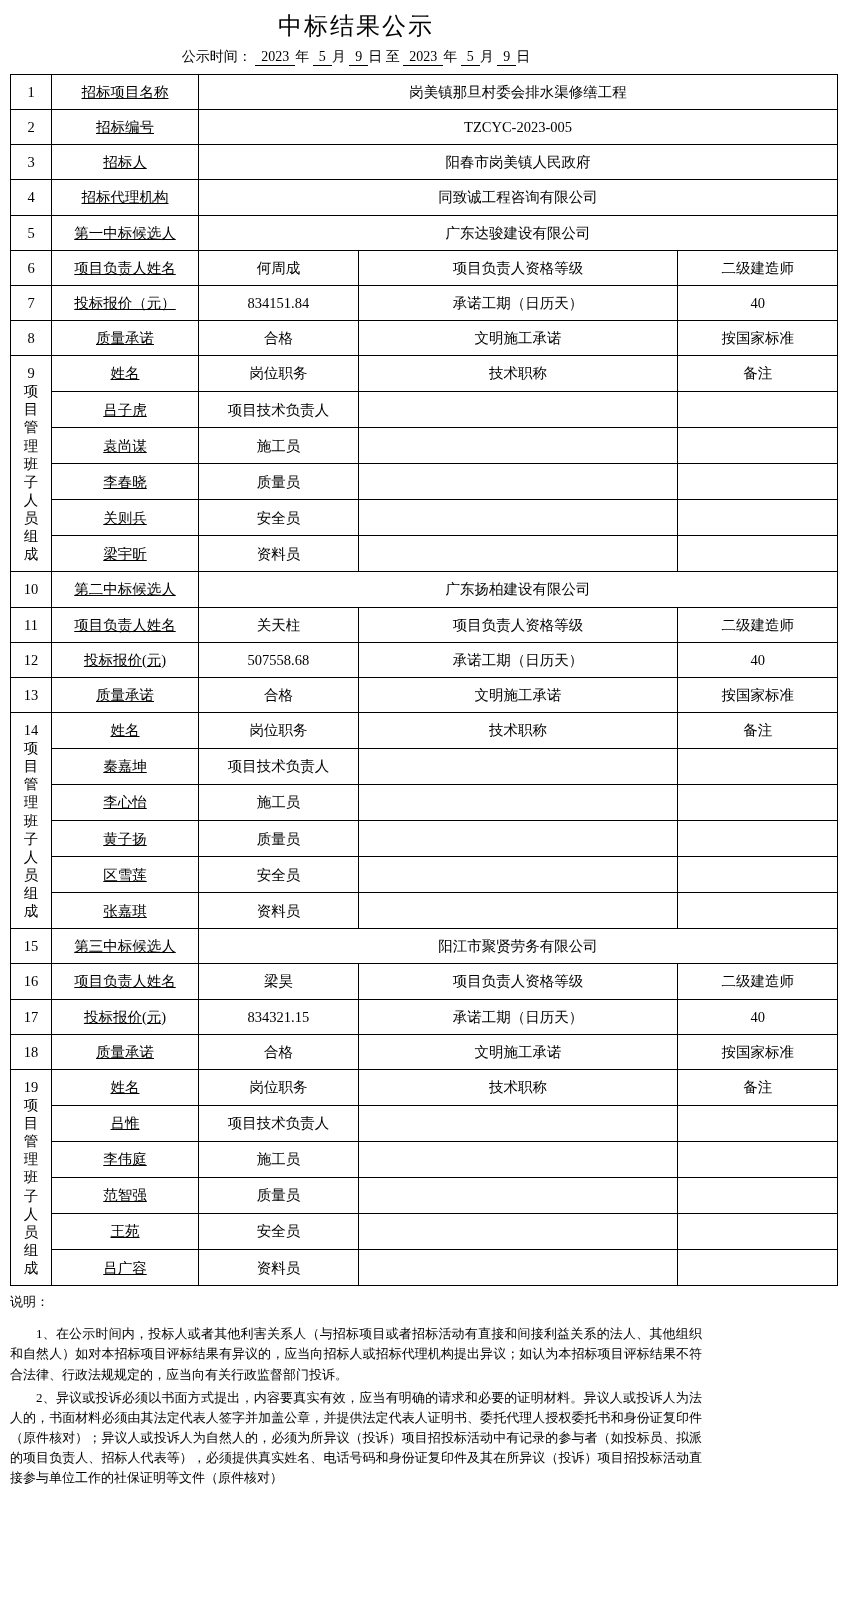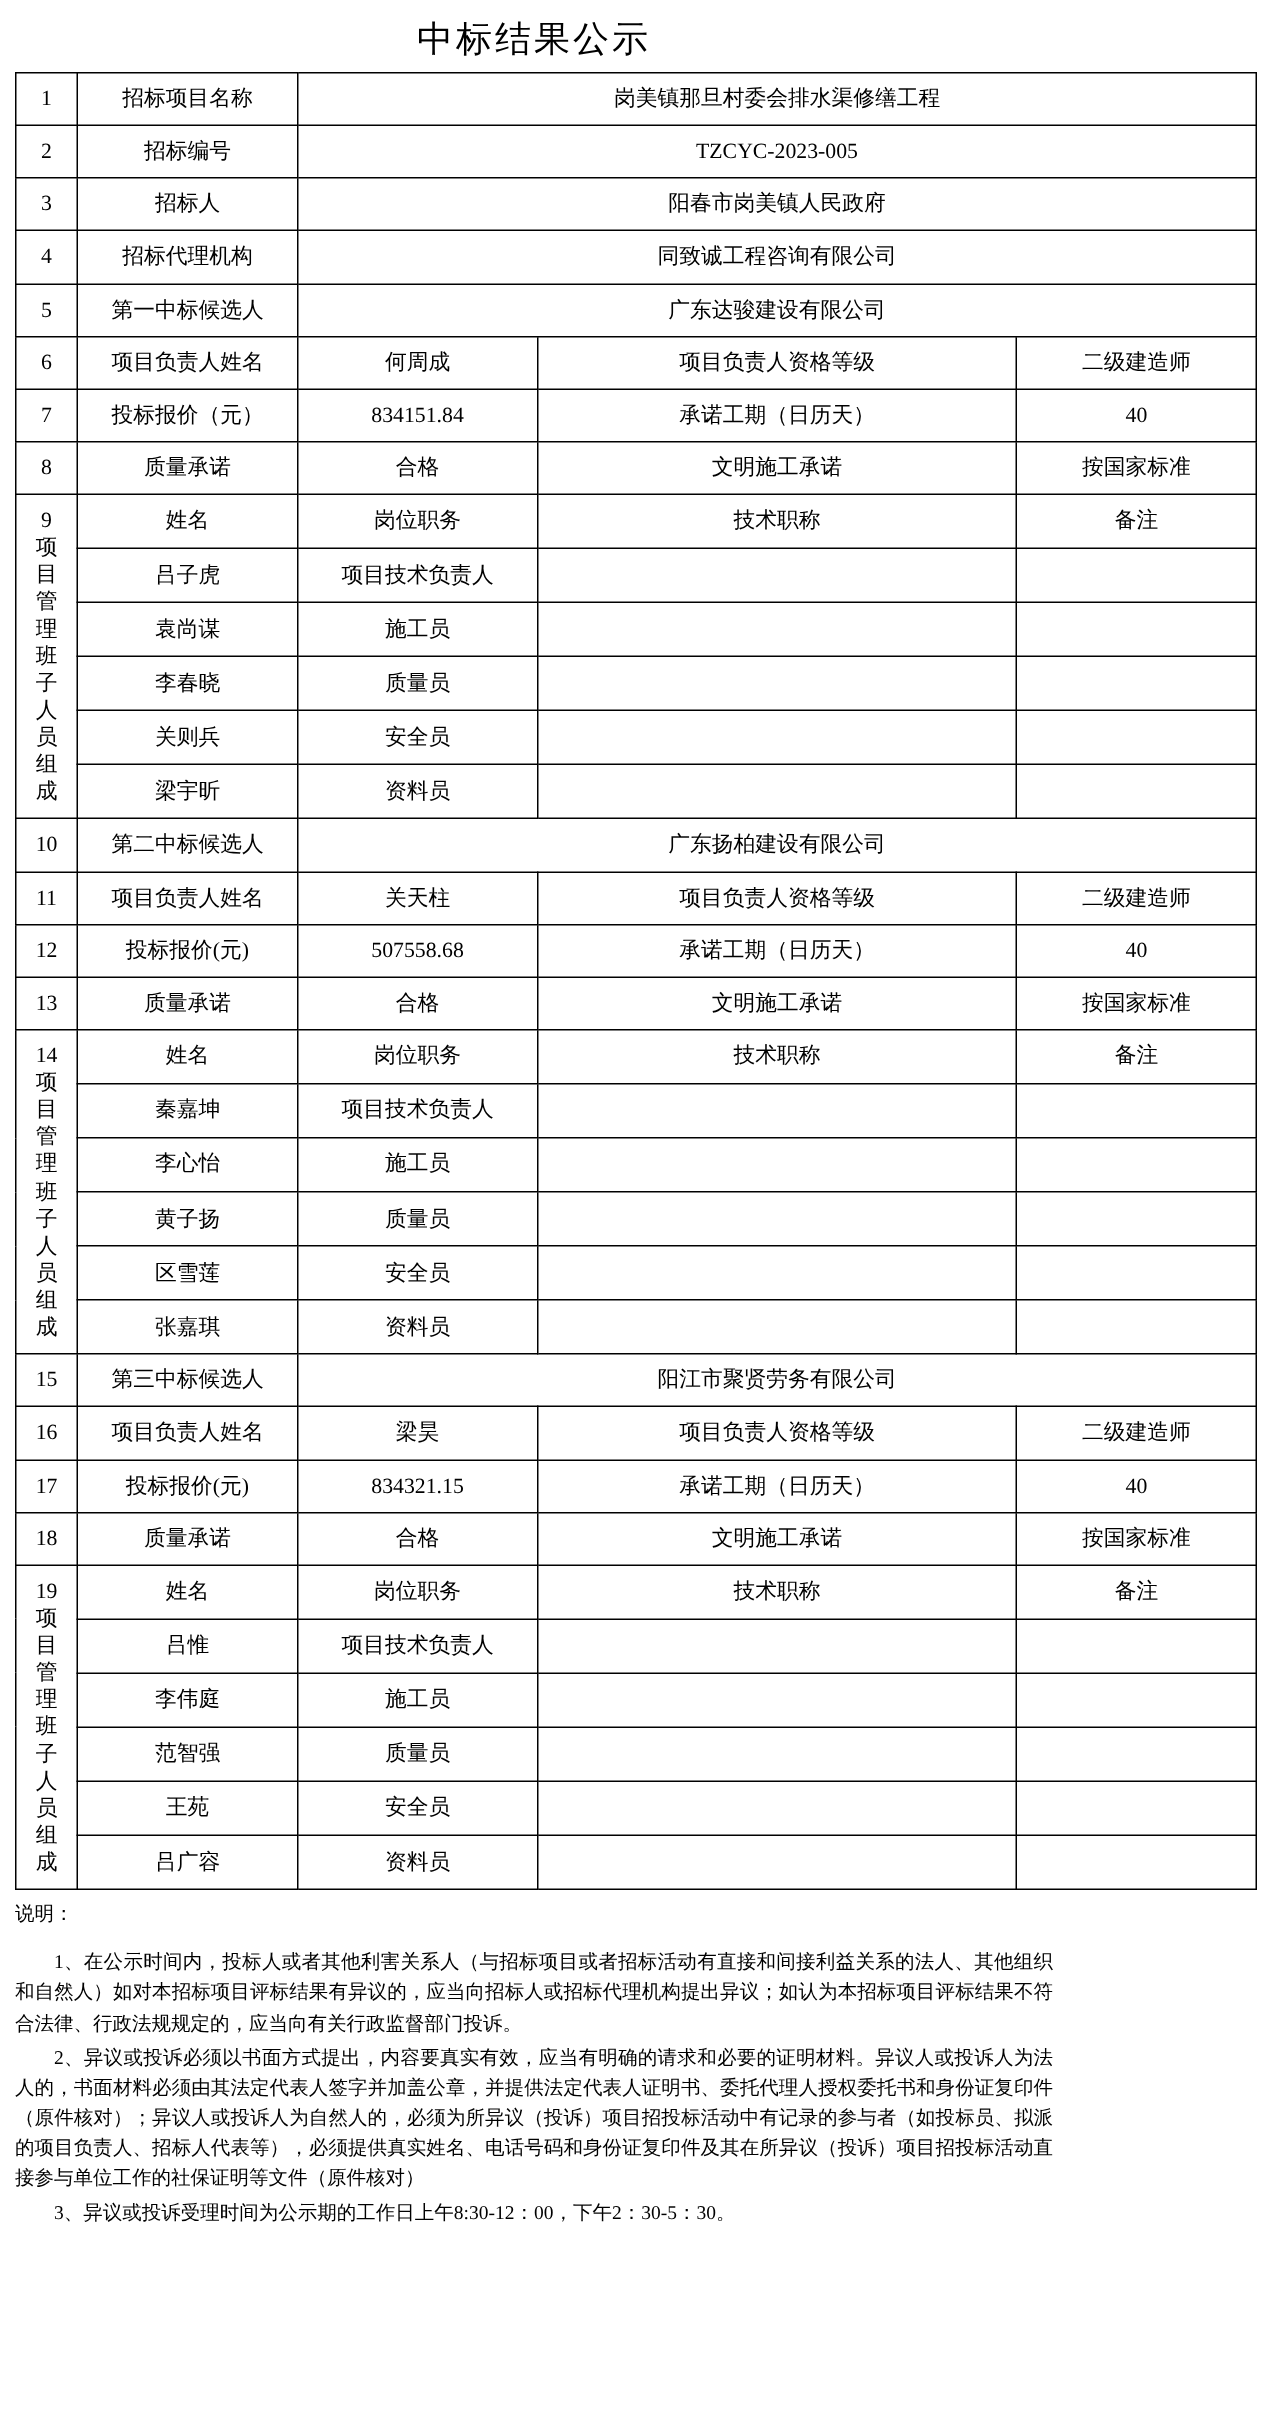"公示时间： 2023 年 5 月" div.notice-time { html: none -> <div> <span>公示时间：</span> <span>2023</span><span>年</span> <span>5</span><span>月</span> <span>9</span><span>日</span> <span>至</span> <span>2023</span><span>年</span> <span>5</span><span>月</span> <span>9</span><span>日</span> </div> }
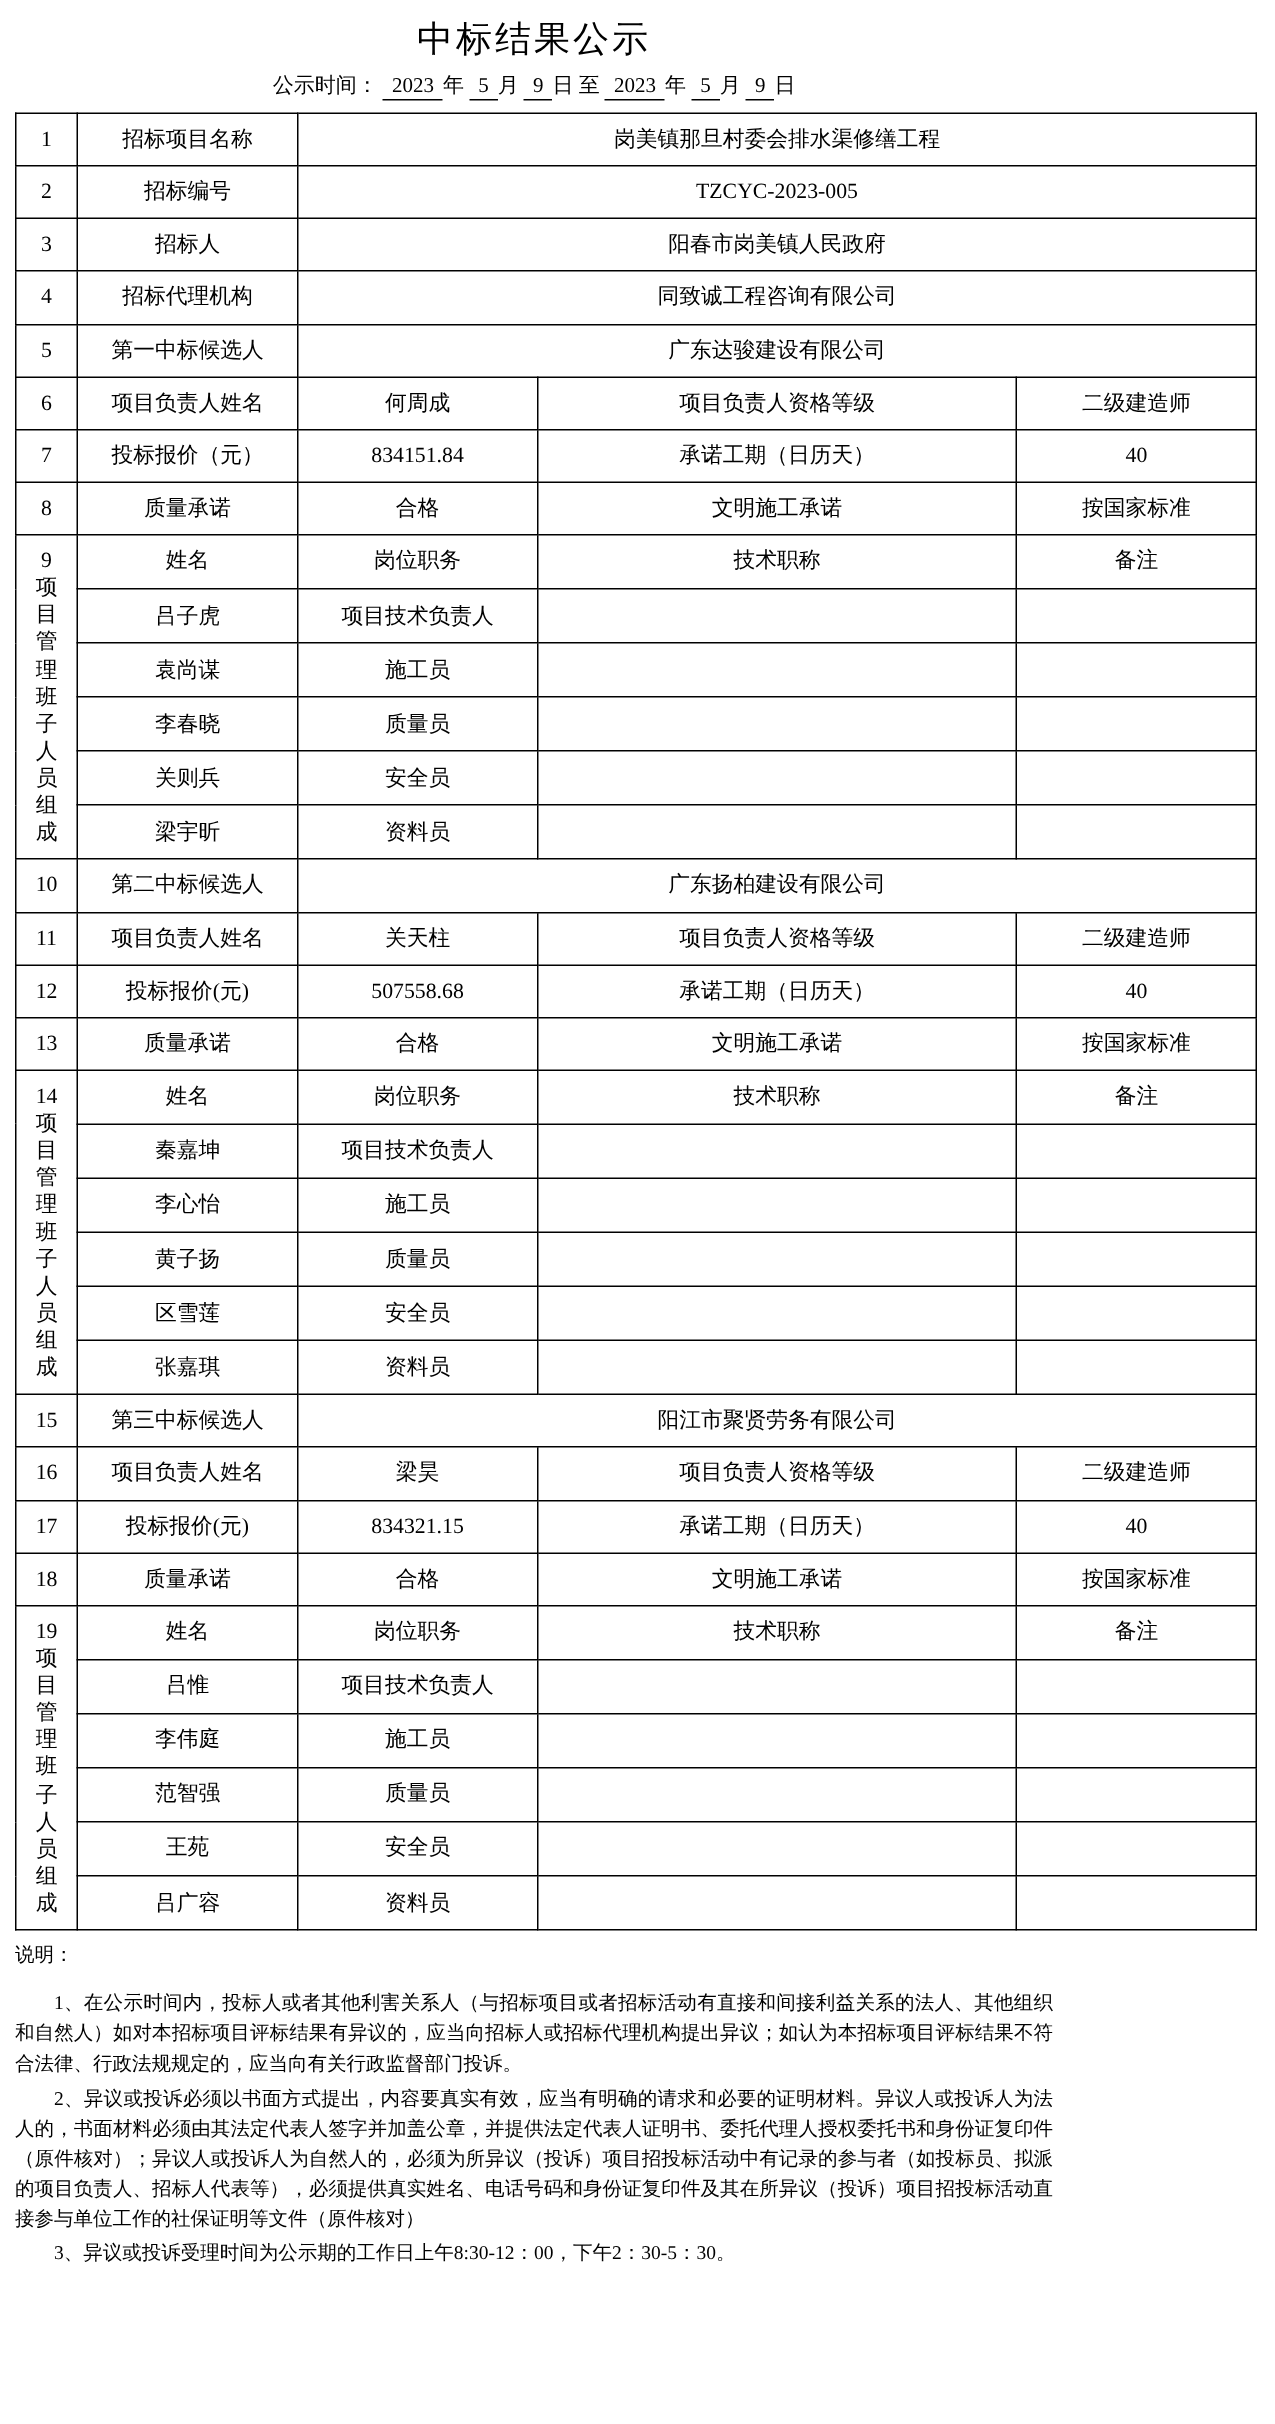"招标项目名称" td.lbl { text-decoration: none -> underline }
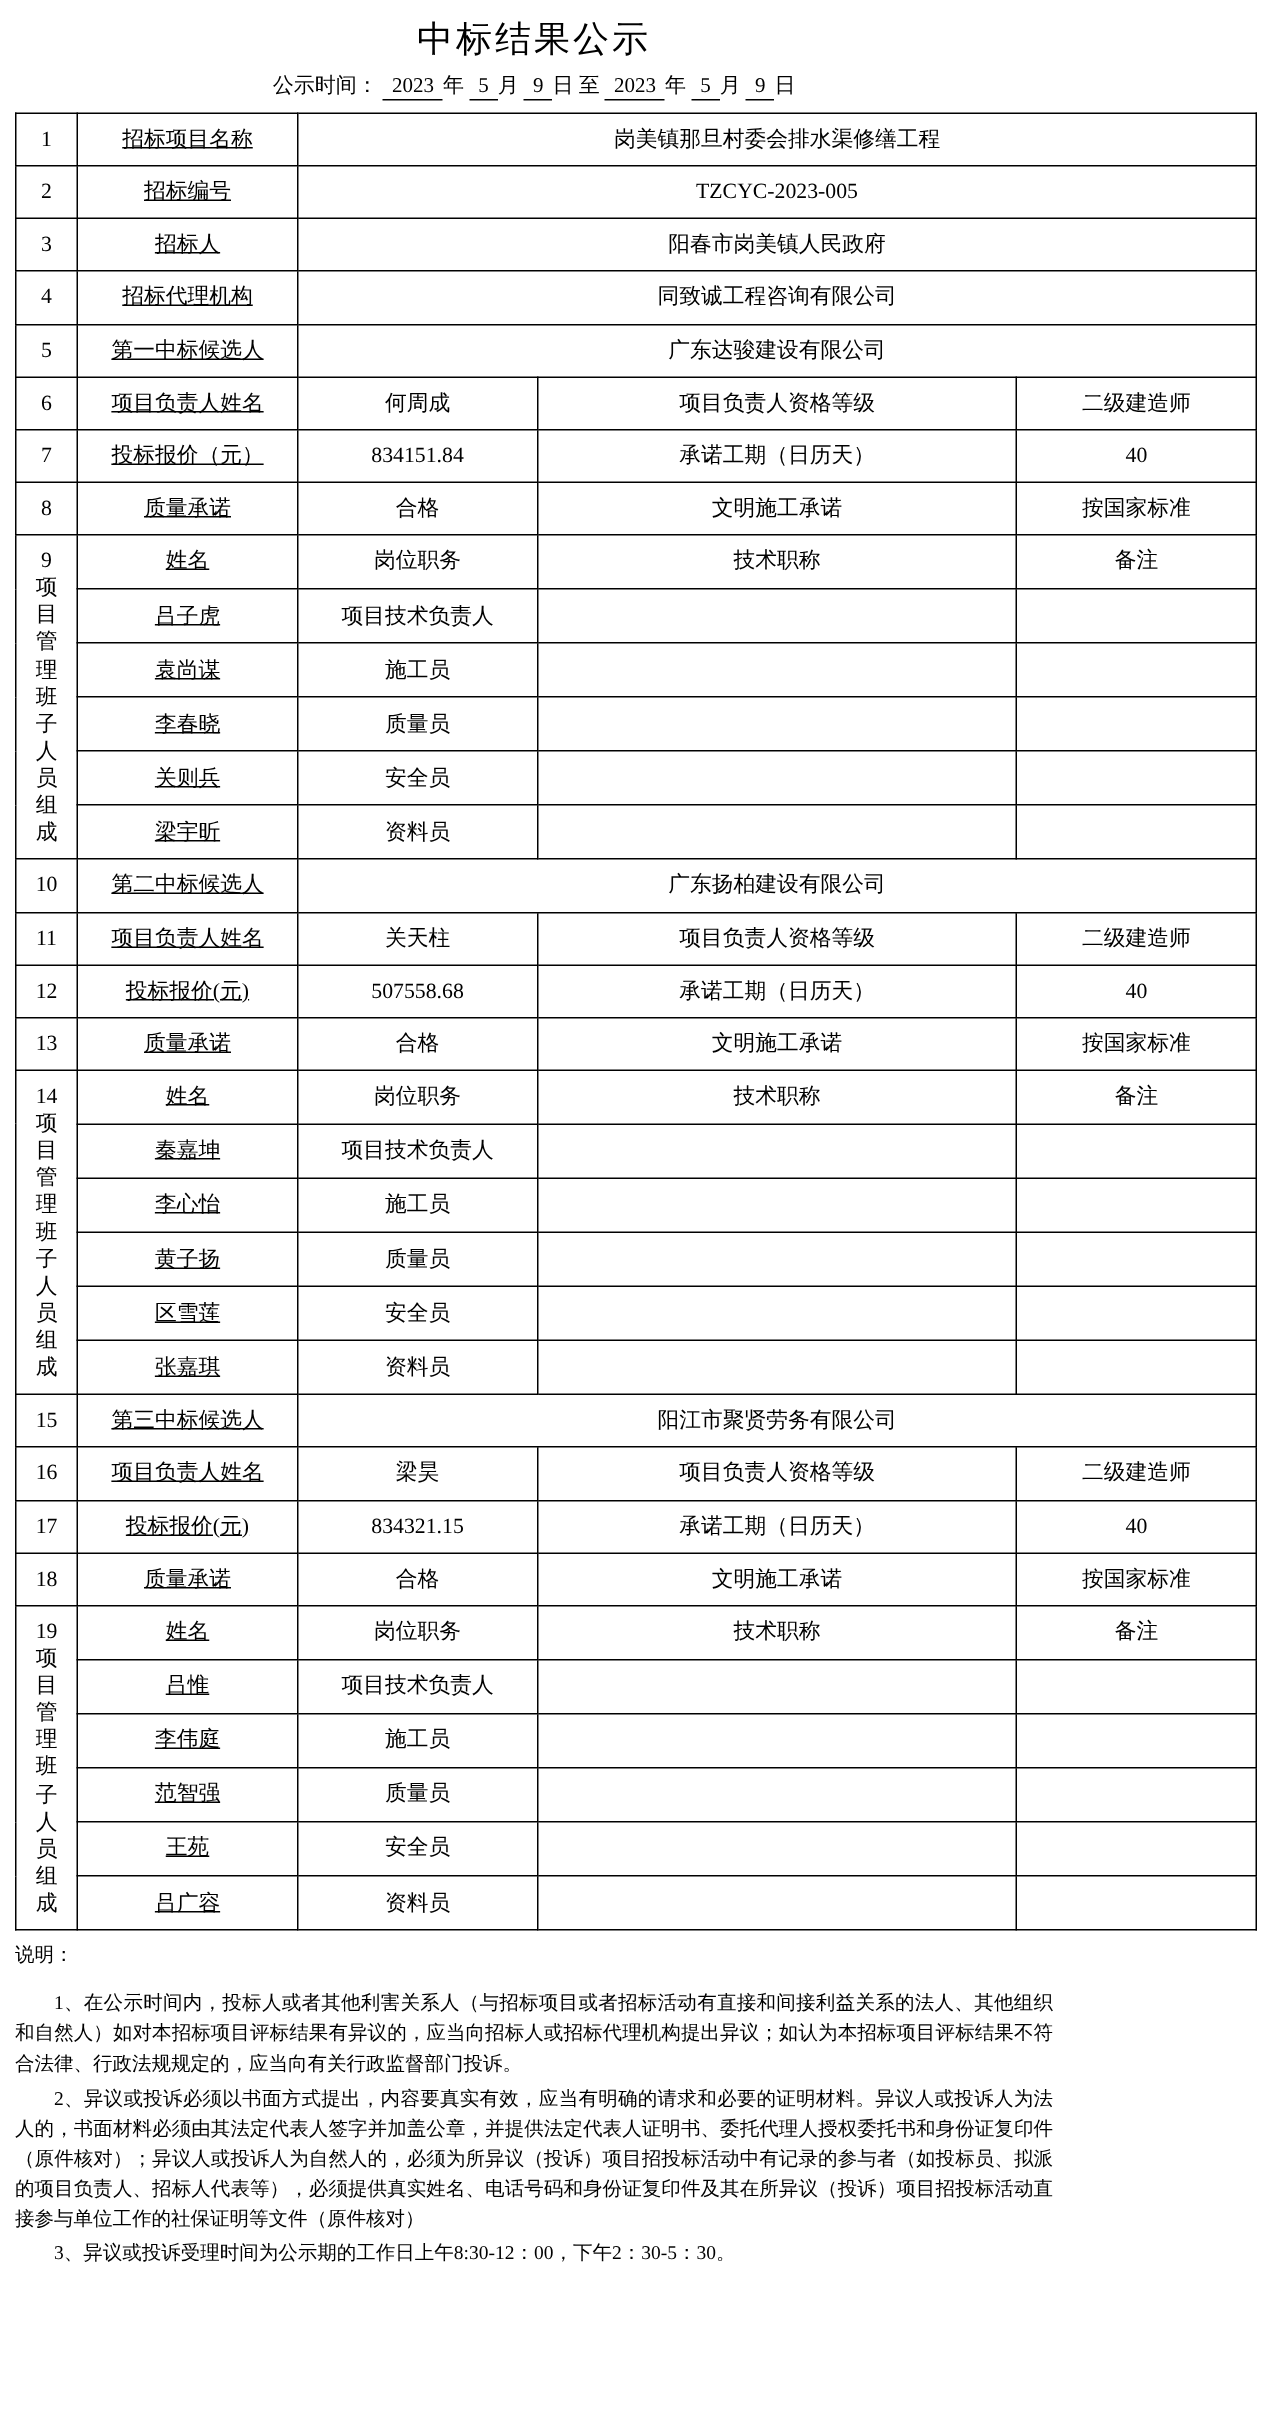"3、异议或投诉受理时间为公示期的工作日上午8:30-12：00，下午2：30-5" p.ind { html: <p>3、异议或投诉受理时间为公示期的工作日上午8:30-12：00，下午2：30-5：30。</p> -> none }
